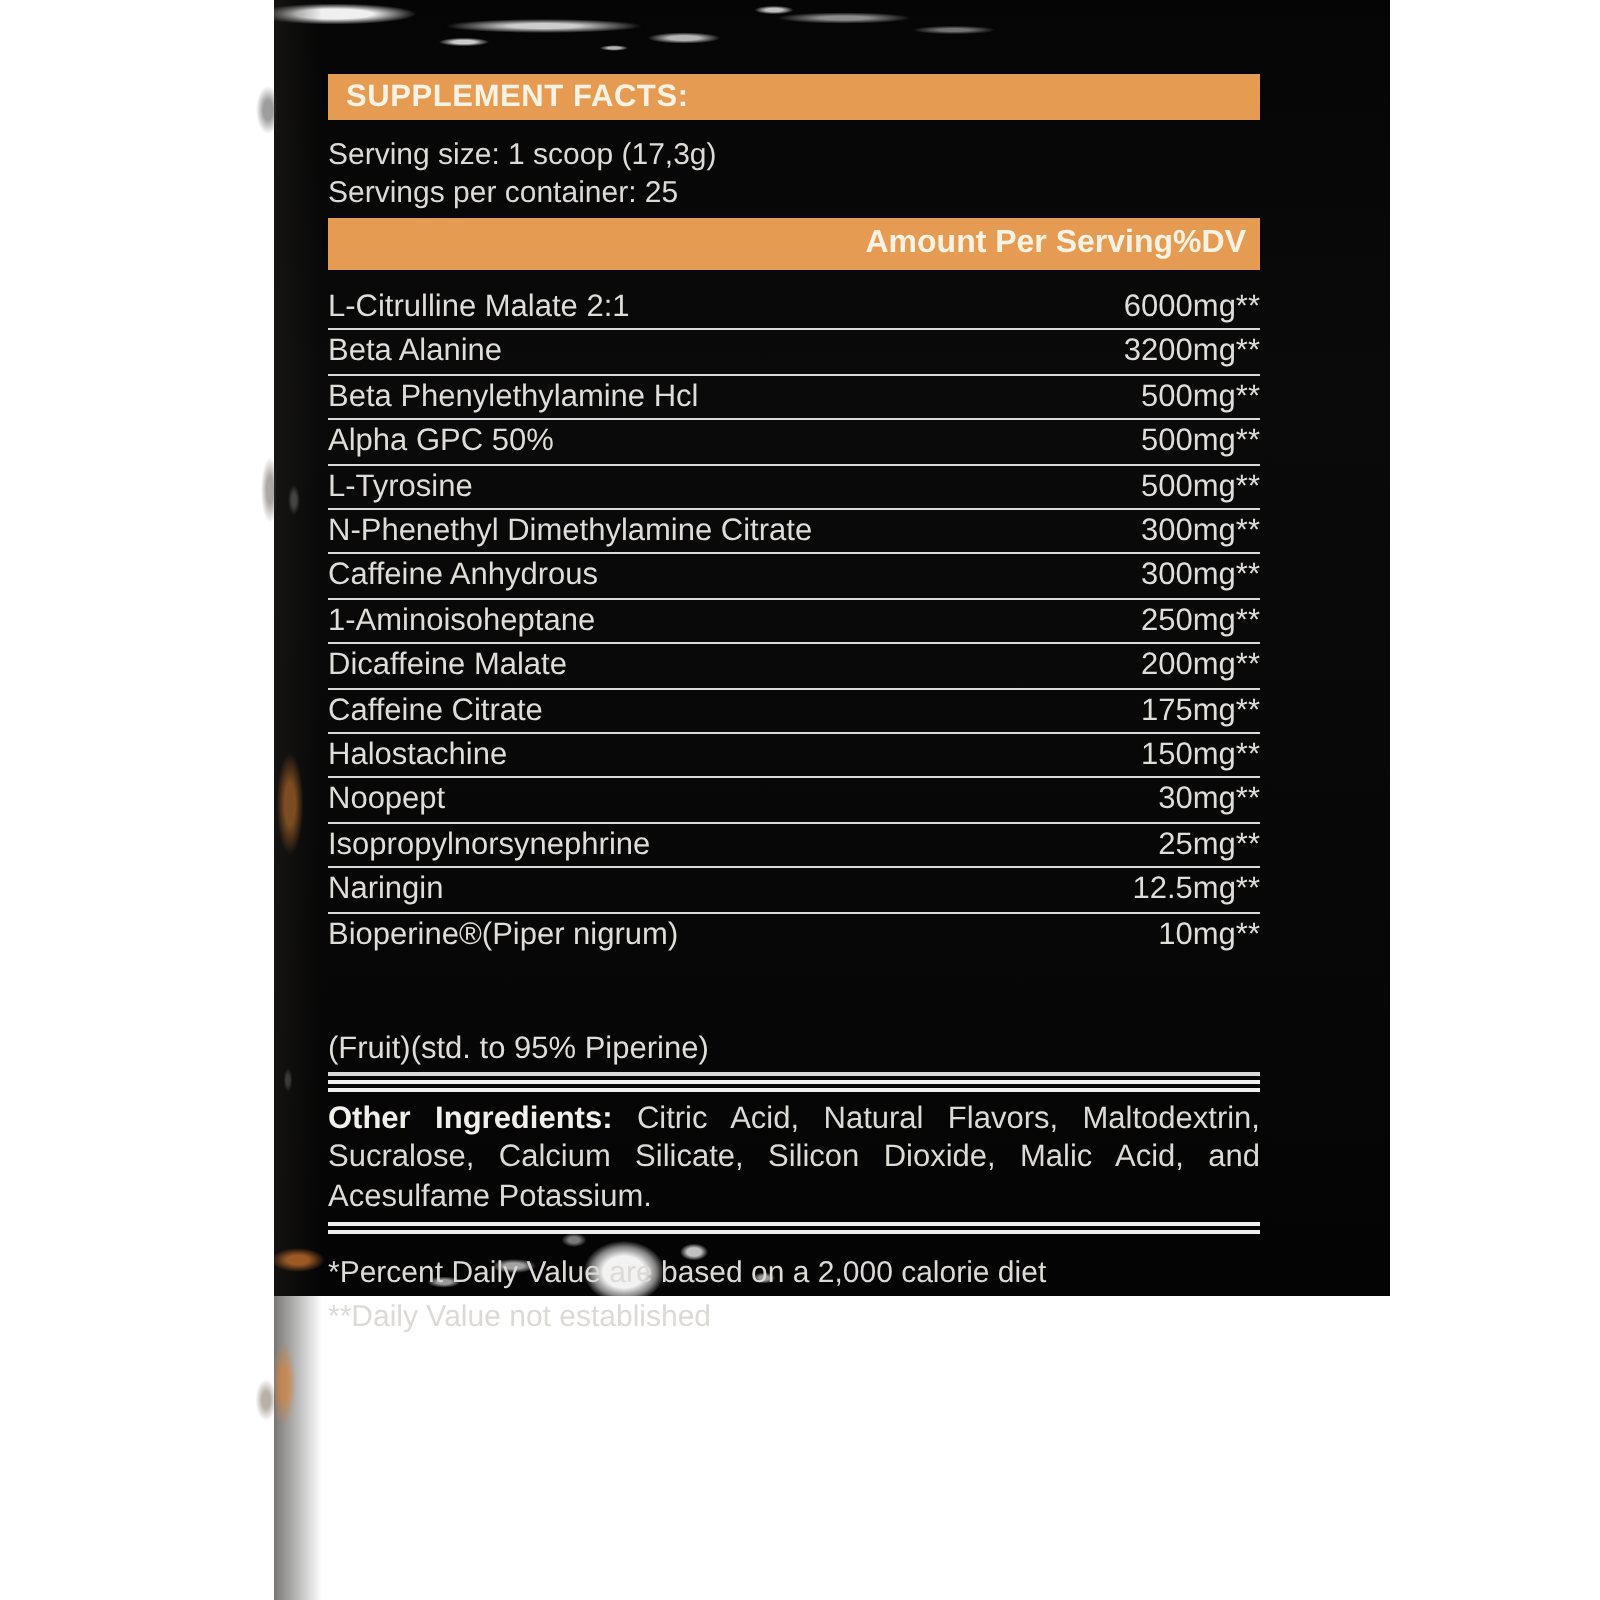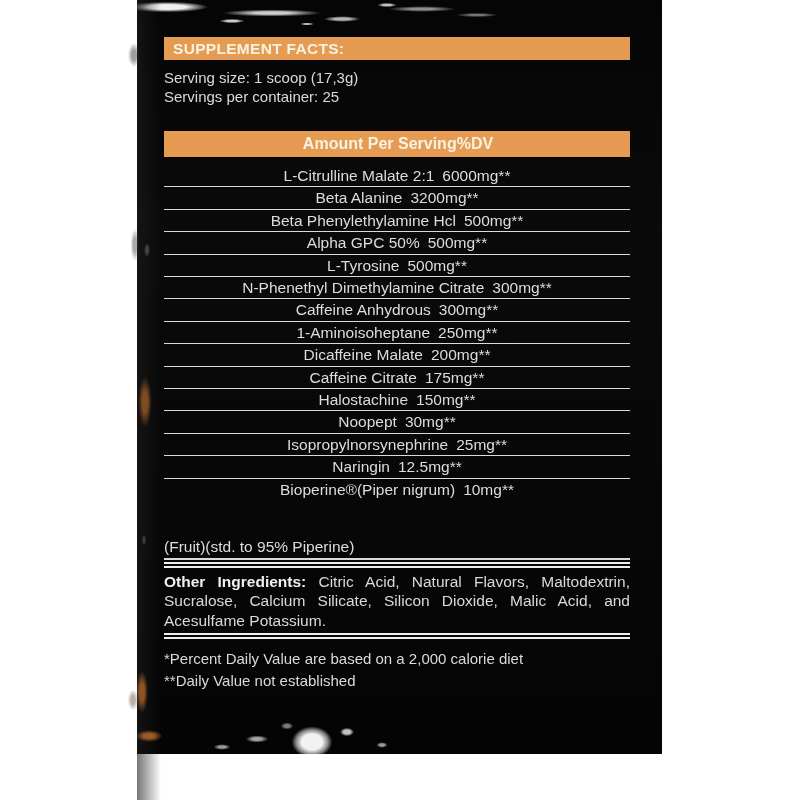"SUPPLEMENT FACTS:" .label-panel { height: 754px -> 648px; padding-left: none -> 33px }
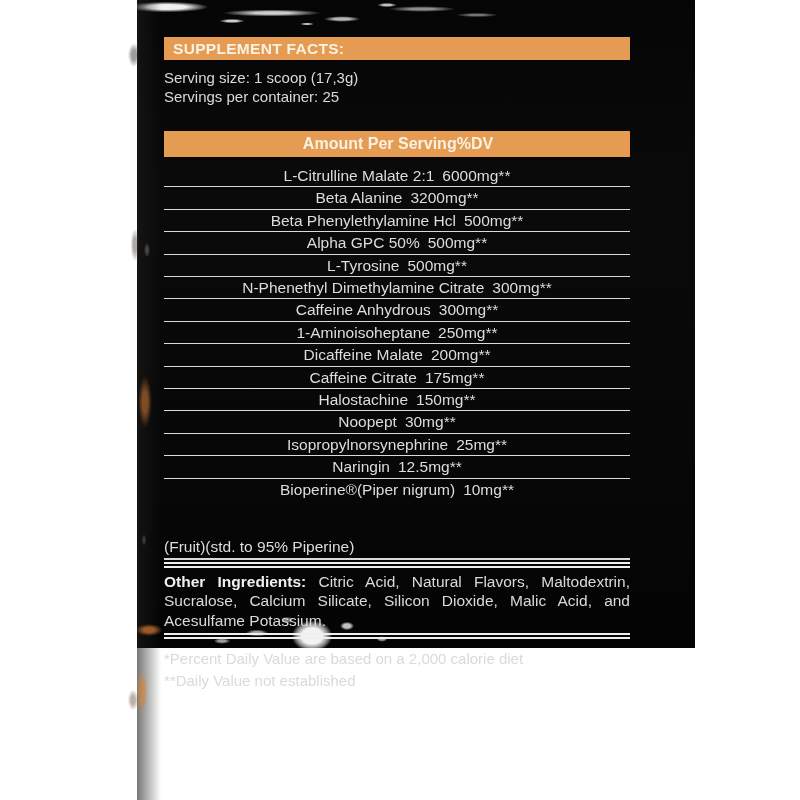"Amount Per Serving" .bar-amount { justify-content: center -> flex-end; margin-top: 25px -> 3px }
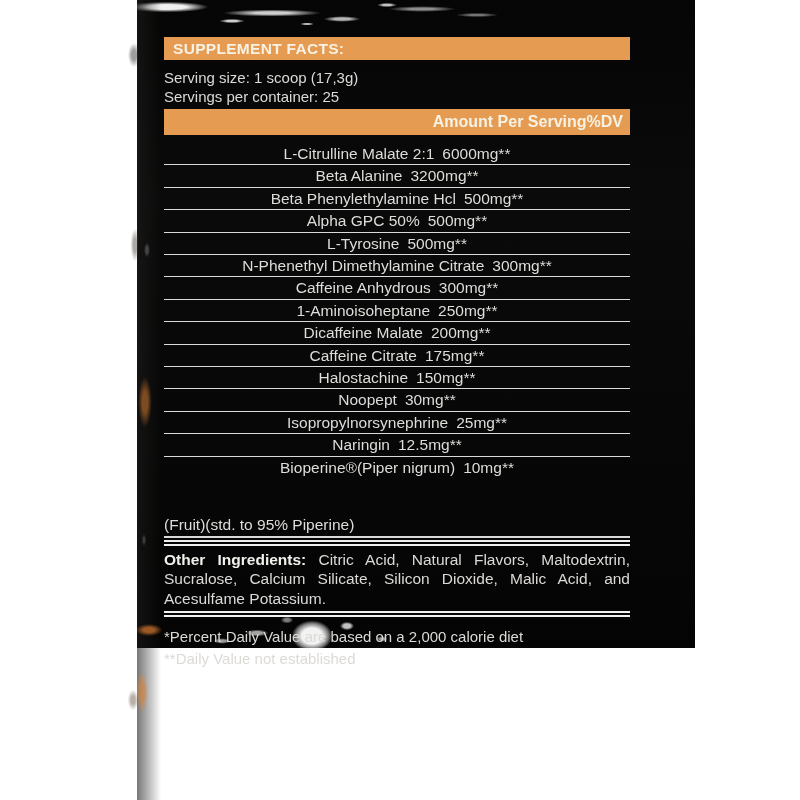"L-Citrulline Malate 2:1" .row-line1 { justify-content: center -> space-between }
